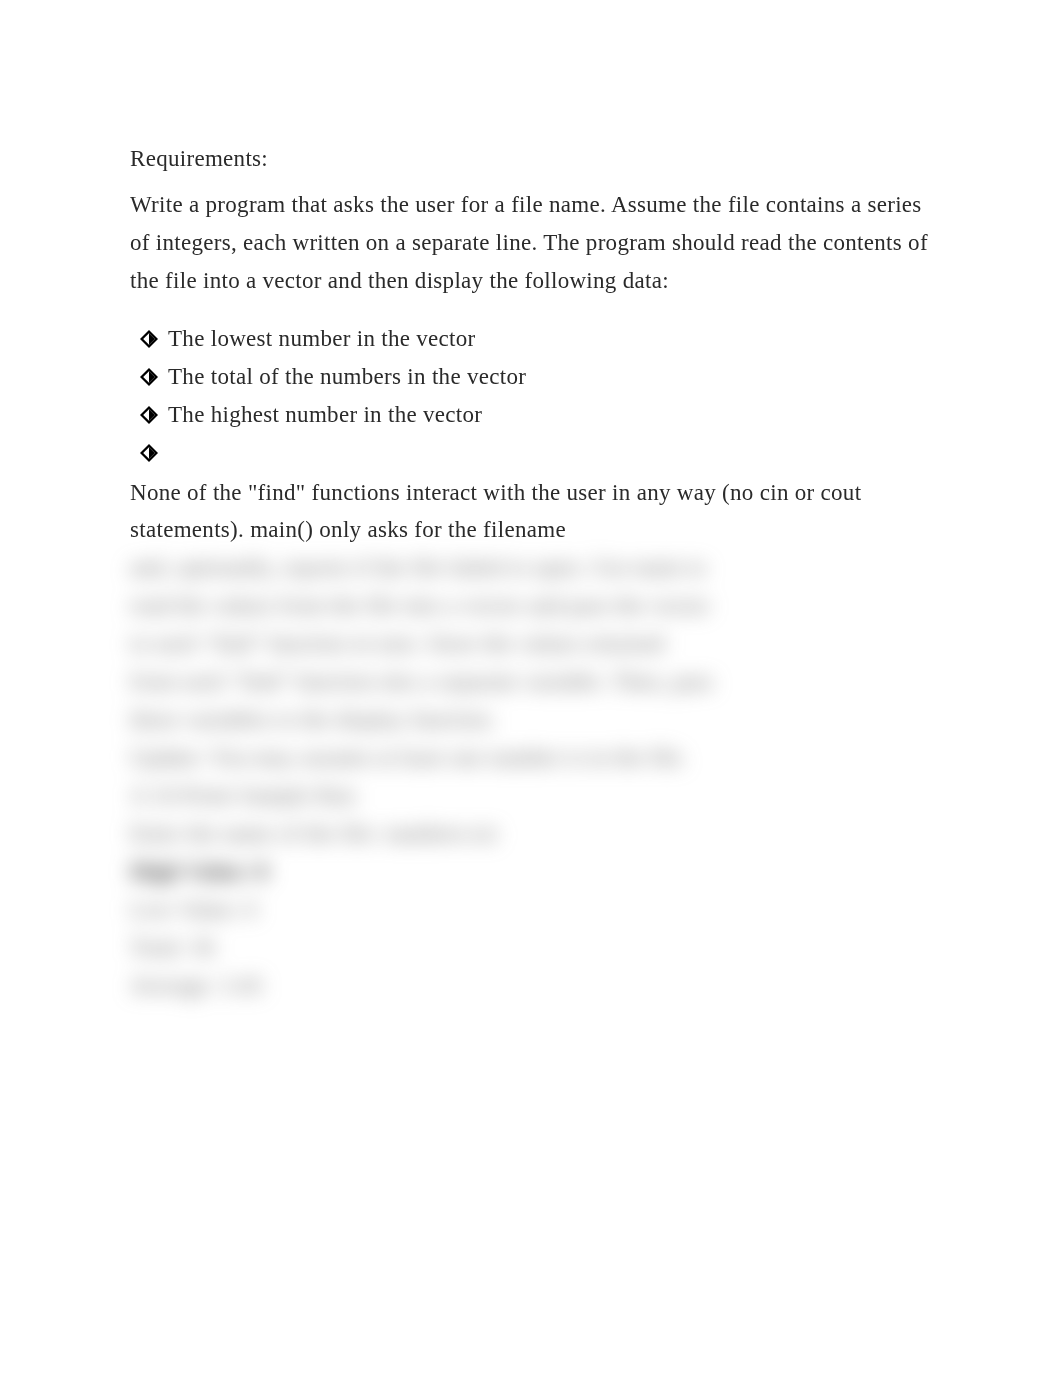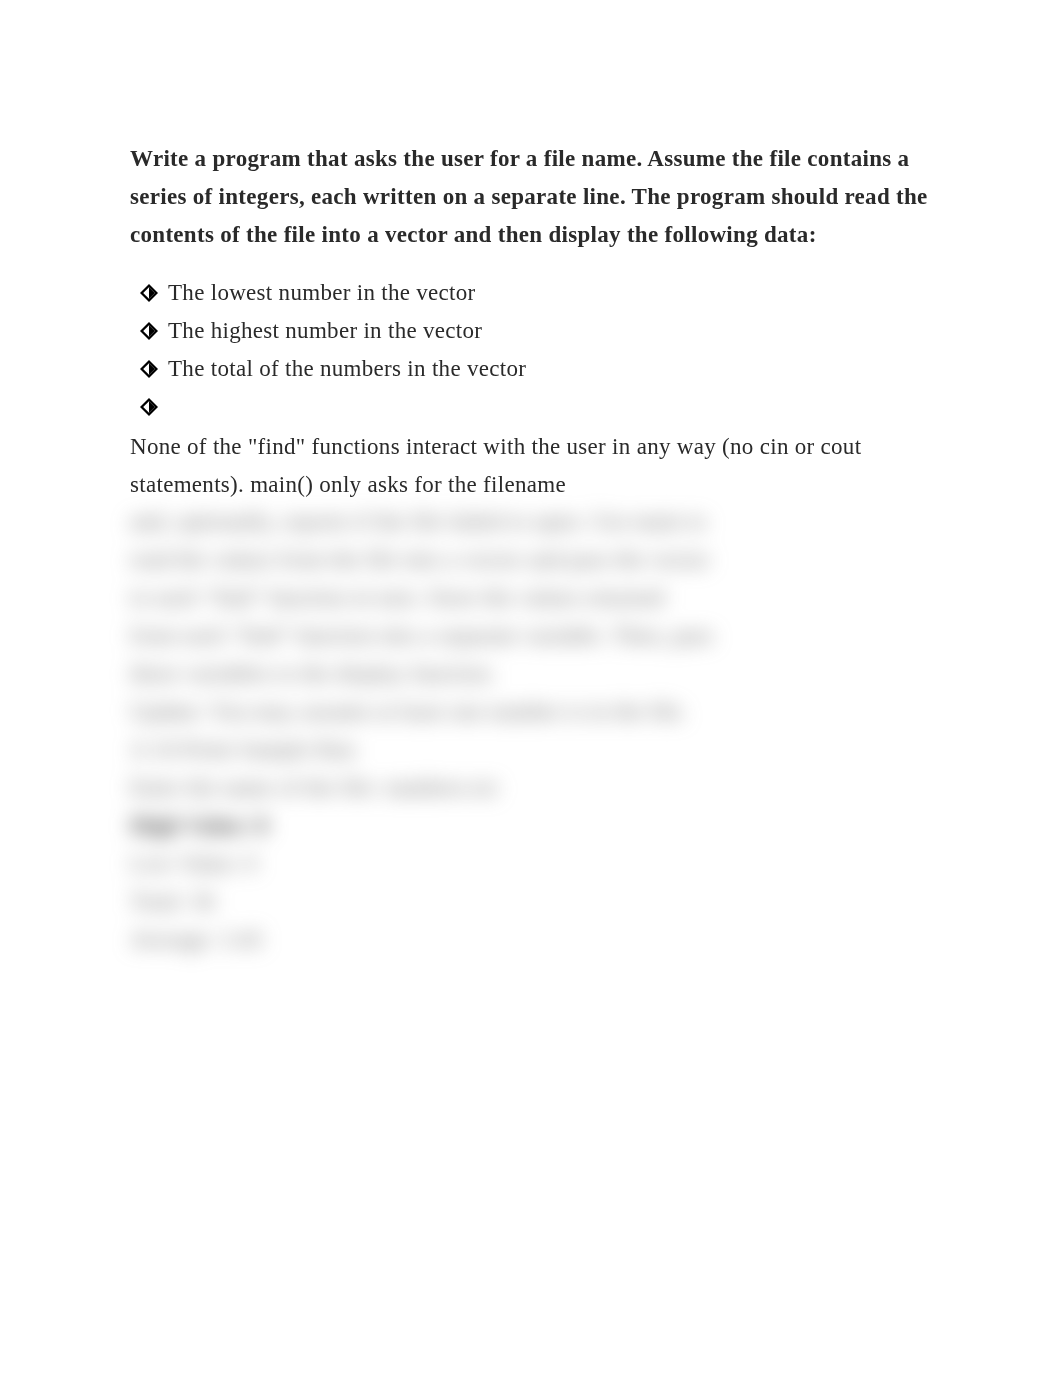"Requirements:" div.heading { html: none -> <div>Requirements:</div> }
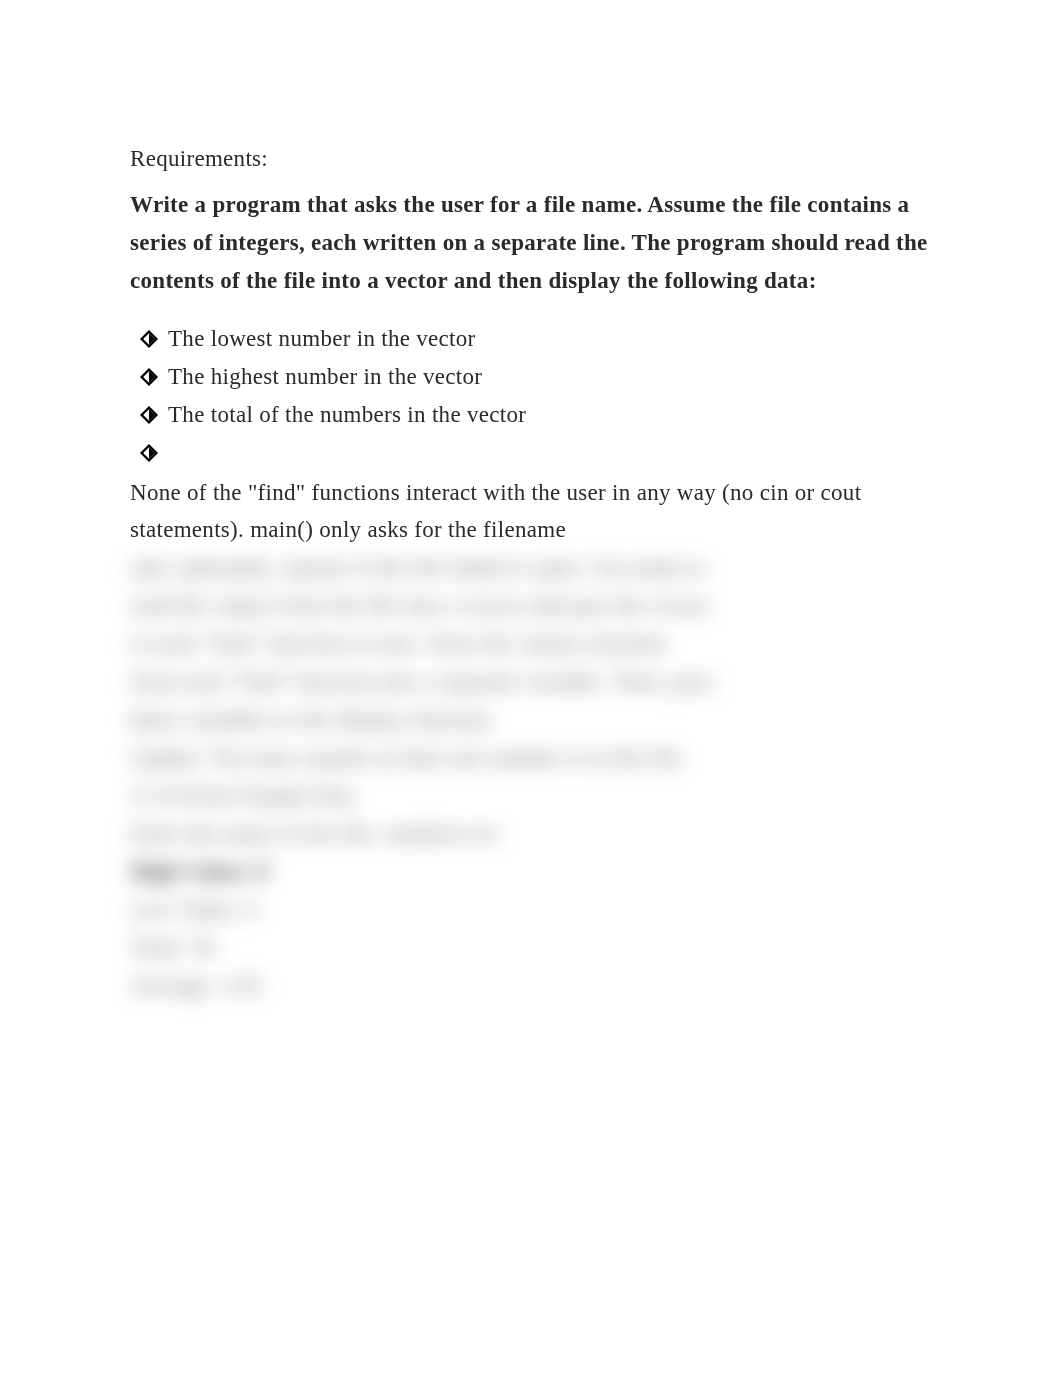"Write a program that asks" .para { font-weight: bold -> none }
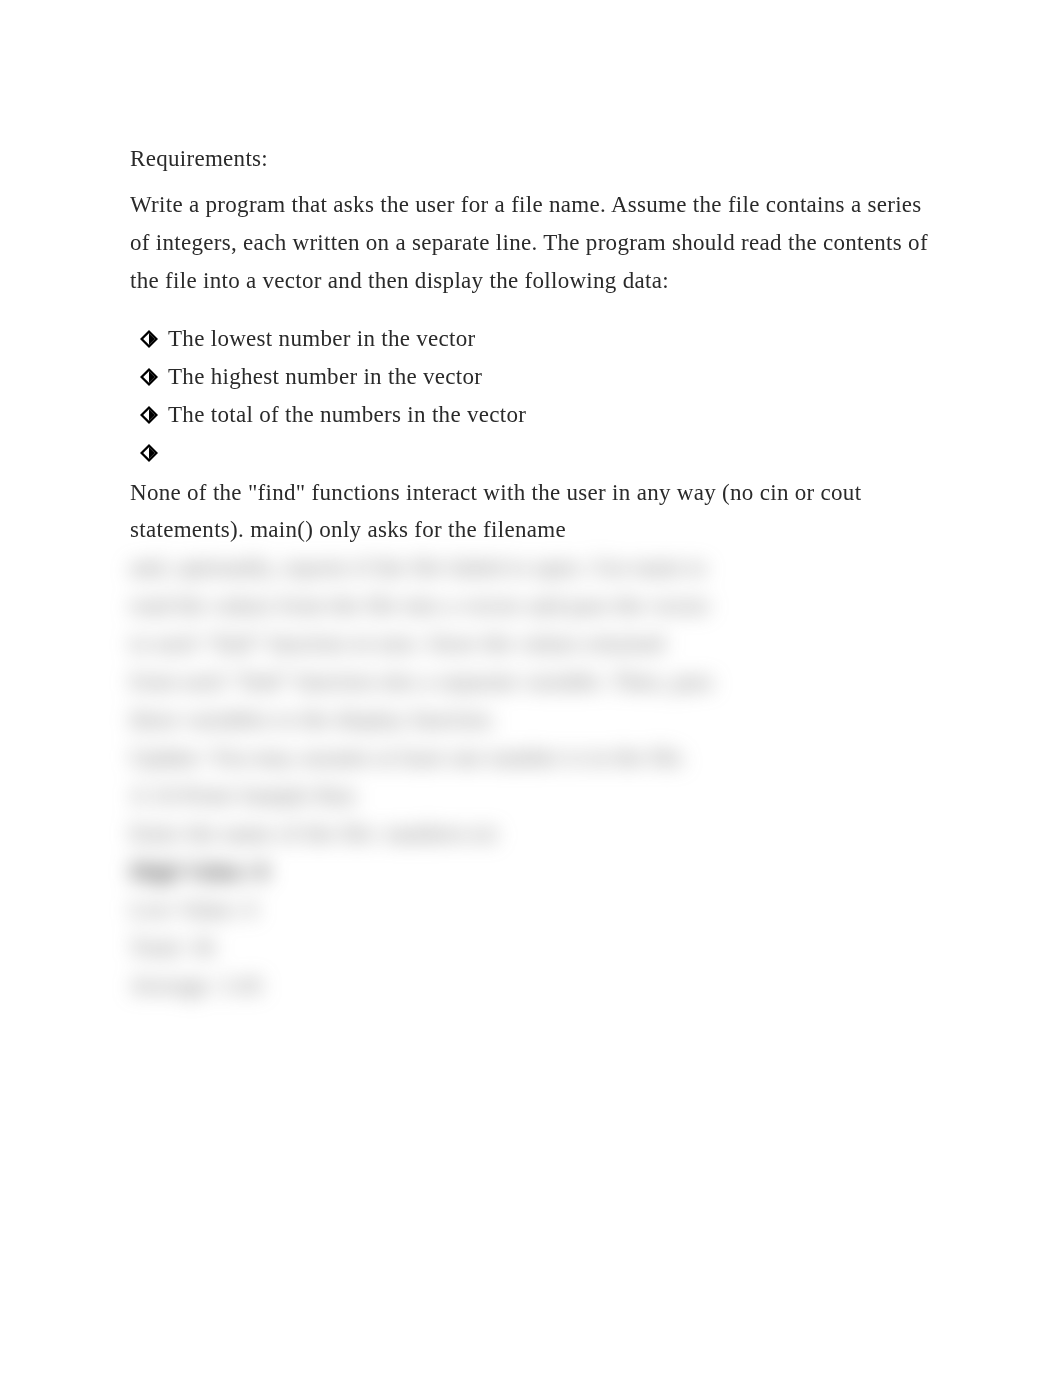"The highest number in the" div.list-item { order: before "The total of the numbers" -> after "The total of the numbers" }
